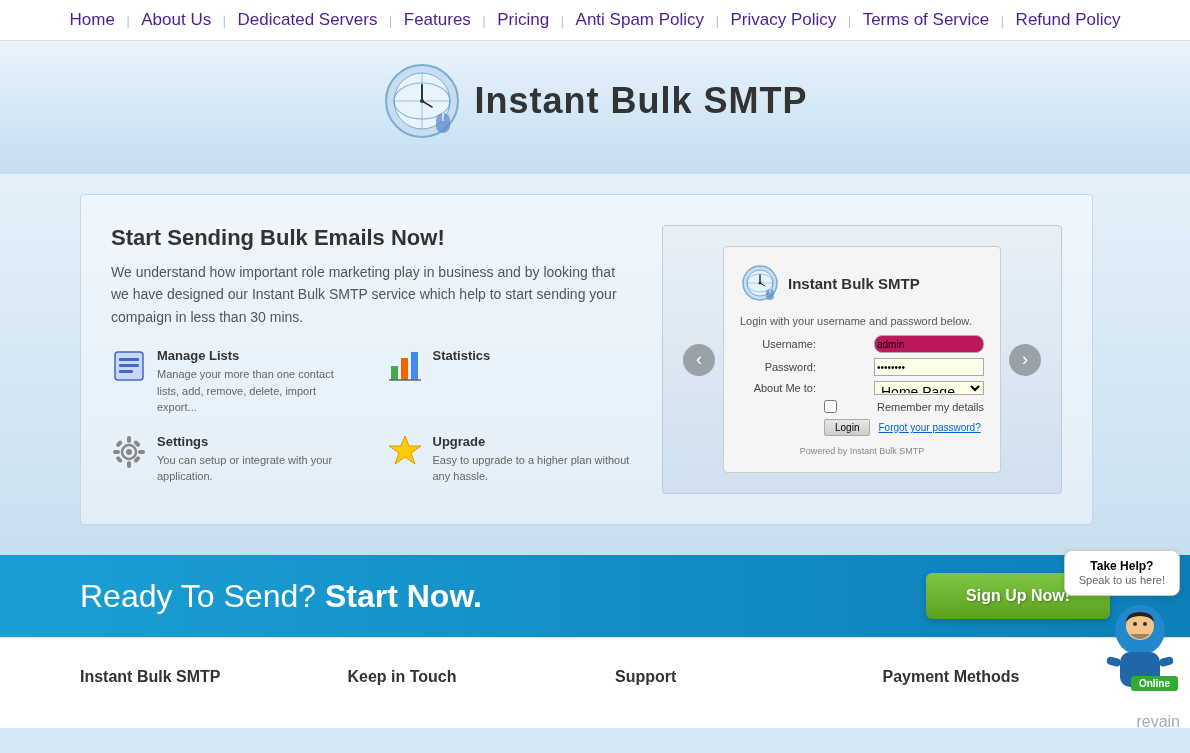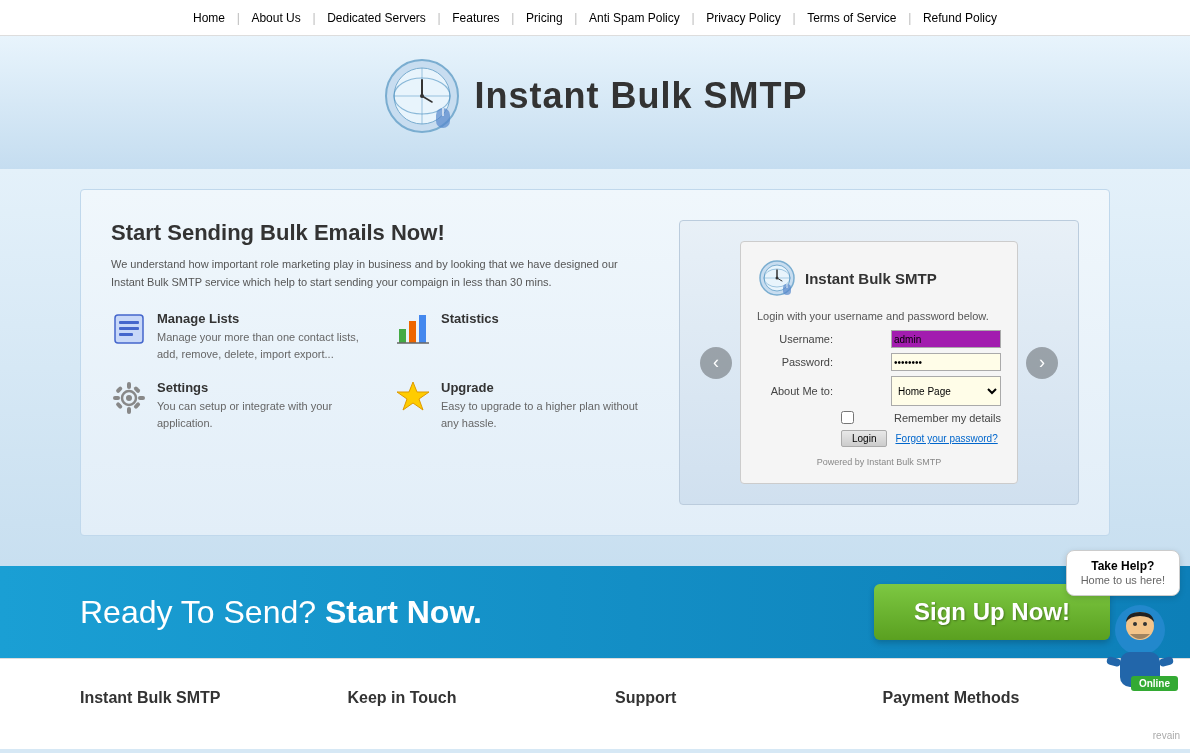"Home" .top-nav a { color: #000000 -> #4c1d95; font-size: 12px -> 17px }
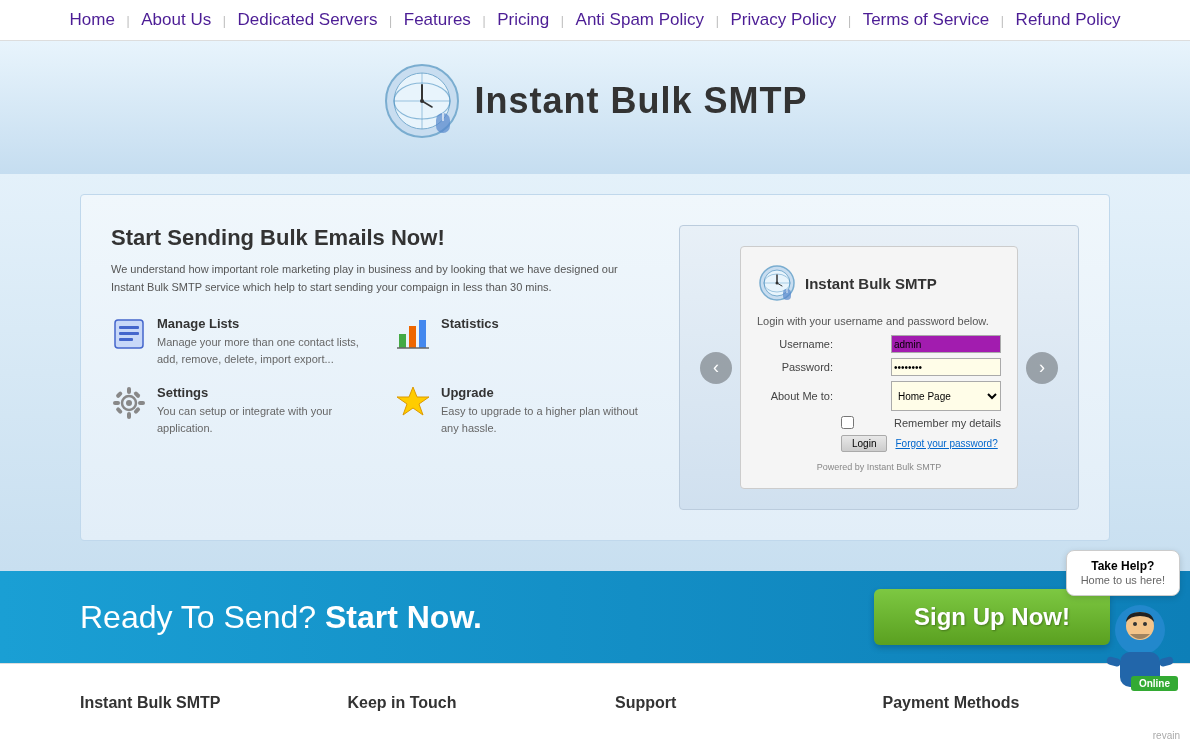"Start Sending Bulk Emails Now!" .main-wrapper { padding: 20px 0 30px 0 -> 20px 17px 30px 0 }
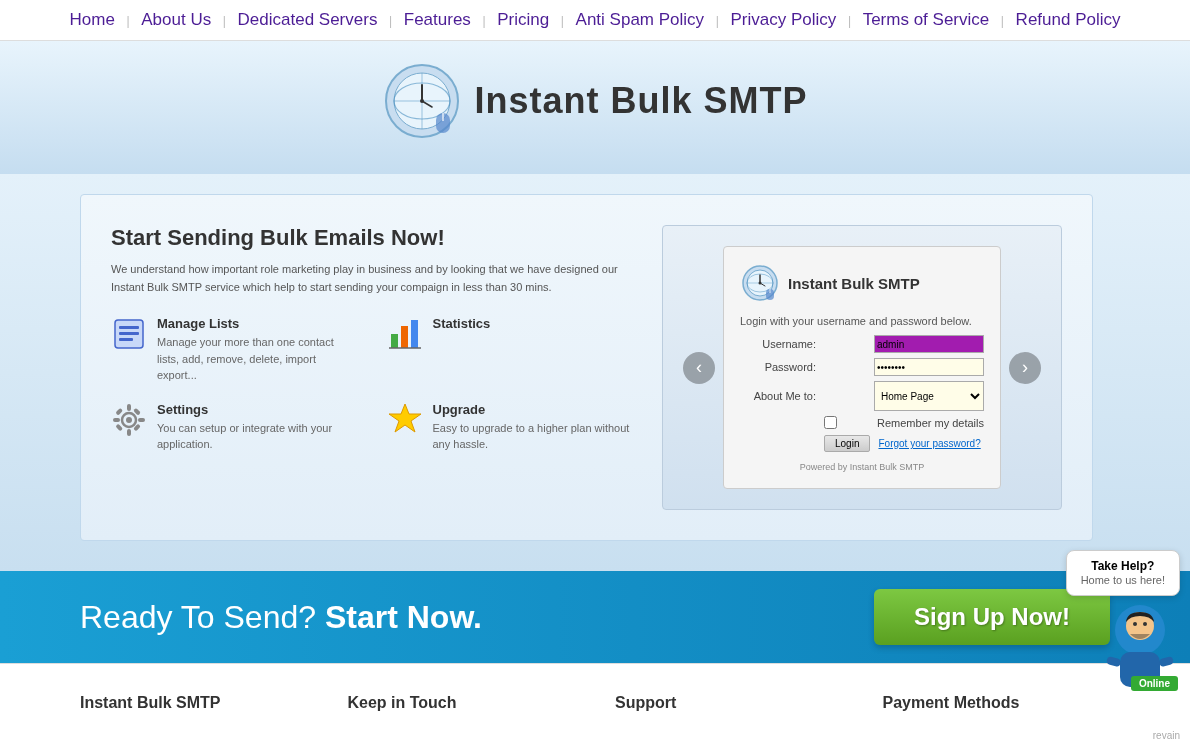"We understand how important role" .left-content p { font-size: 11px -> 14px }
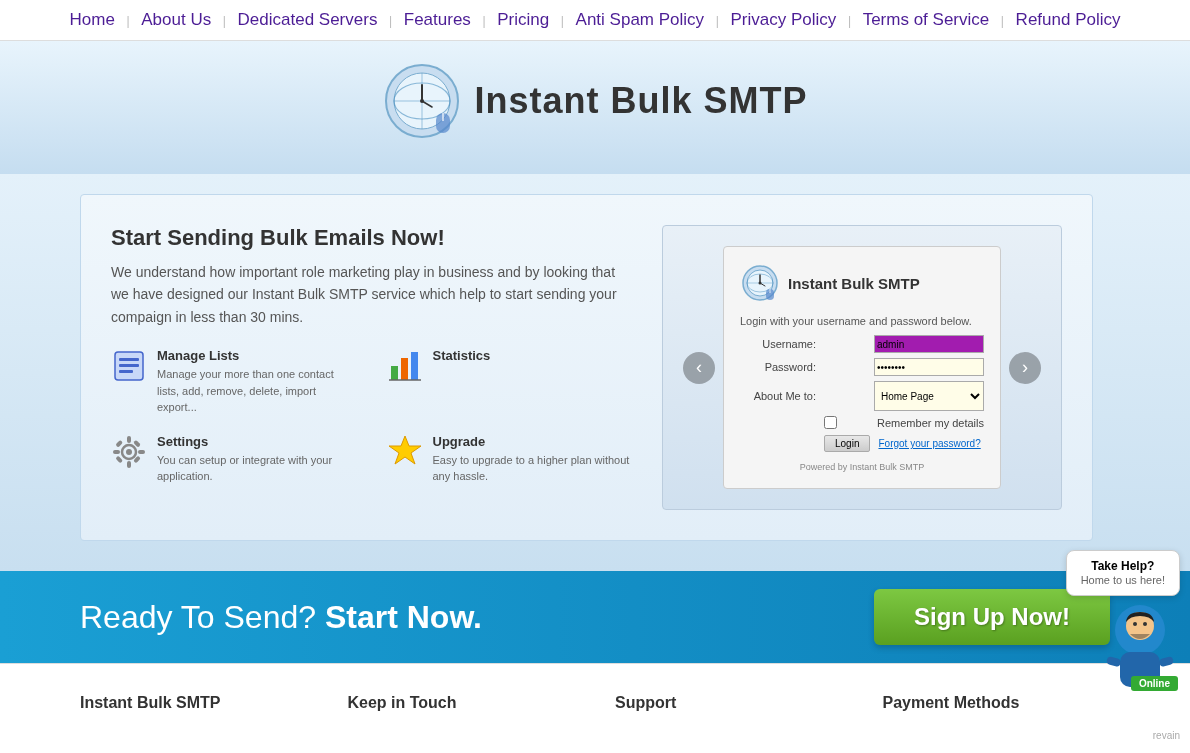"admin" input { background: #a21caf -> #be185d; border-radius: none -> 8px }
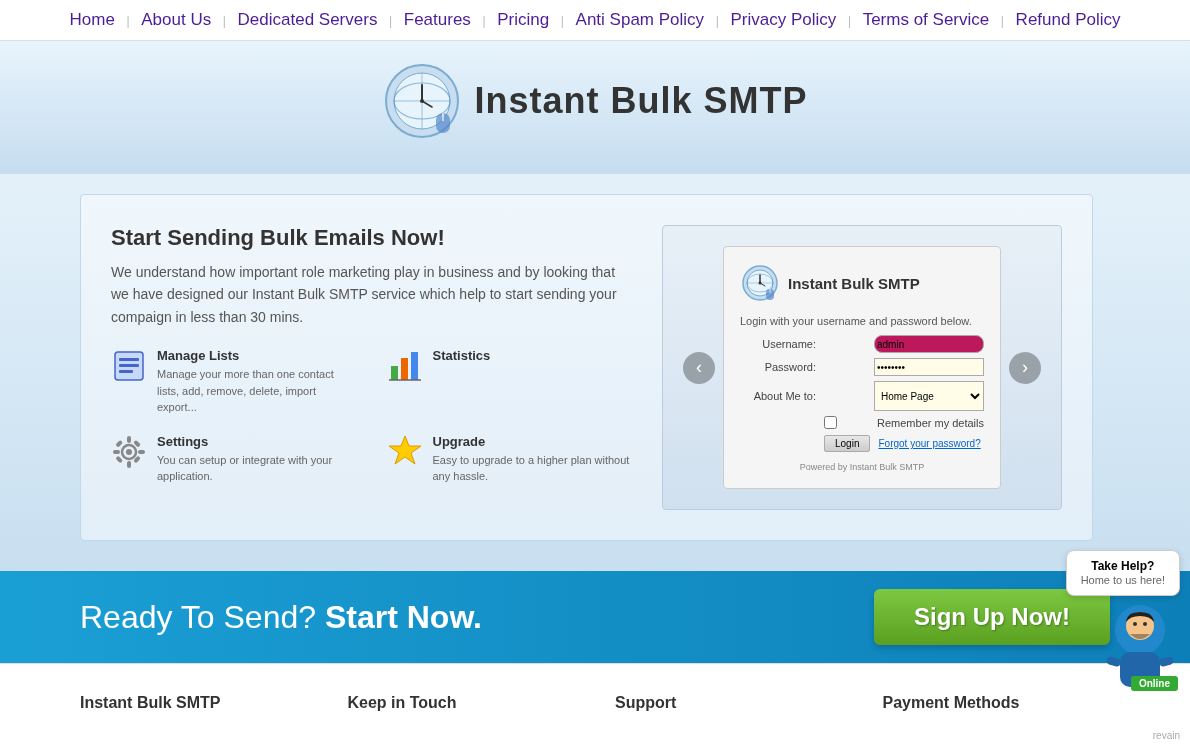"Home Page" select { font-size: 10px -> 14px; height: 30px -> 14px }
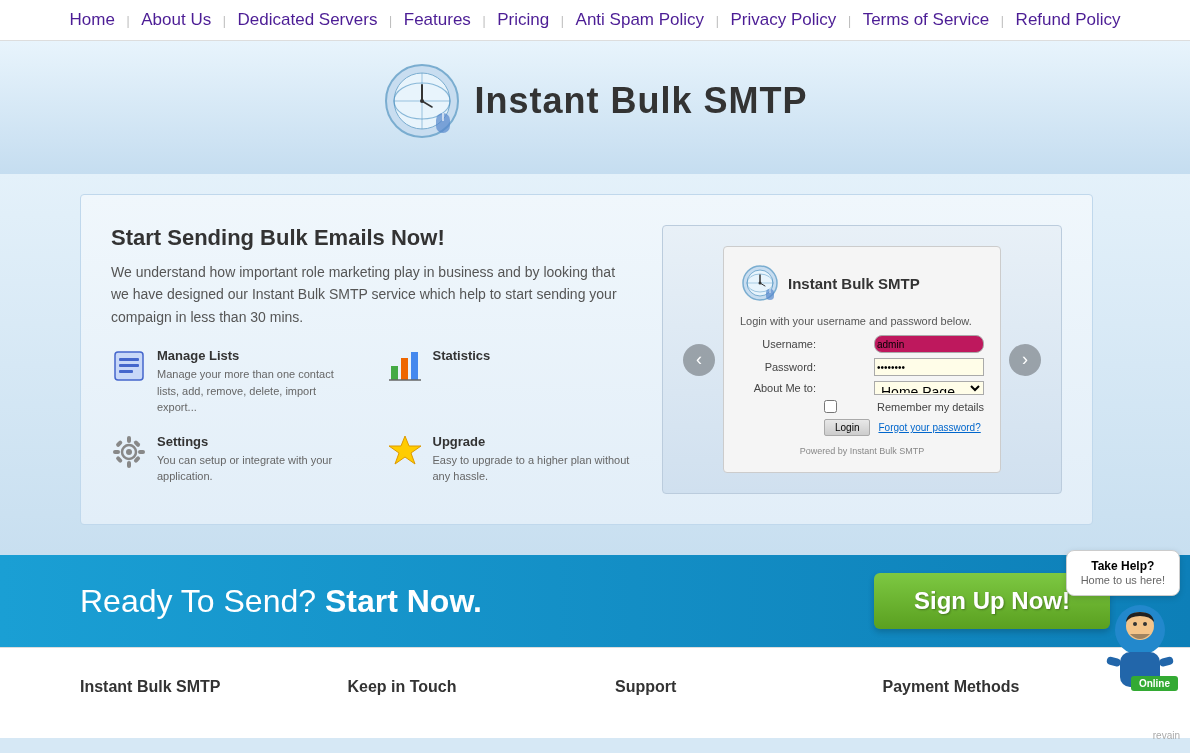"Home to us here!" span { text: Home -> Speak }
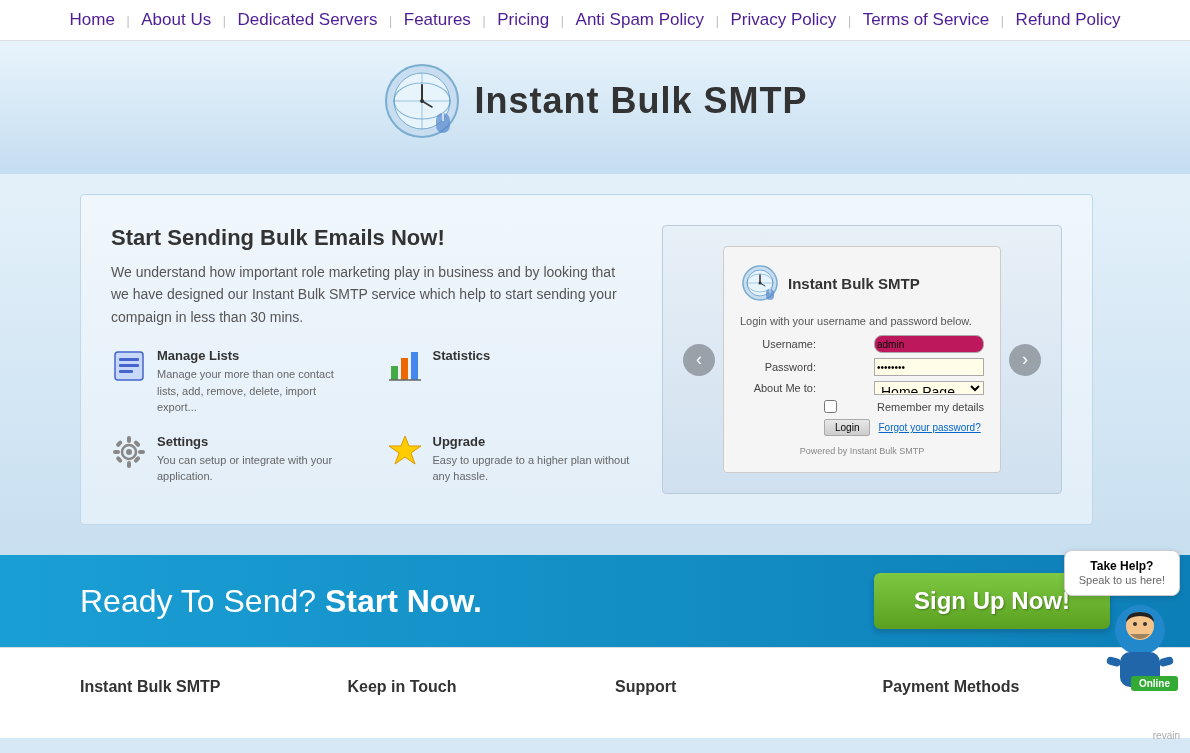"Sign Up Now!" .signup-btn { font-size: 24px -> 16px }
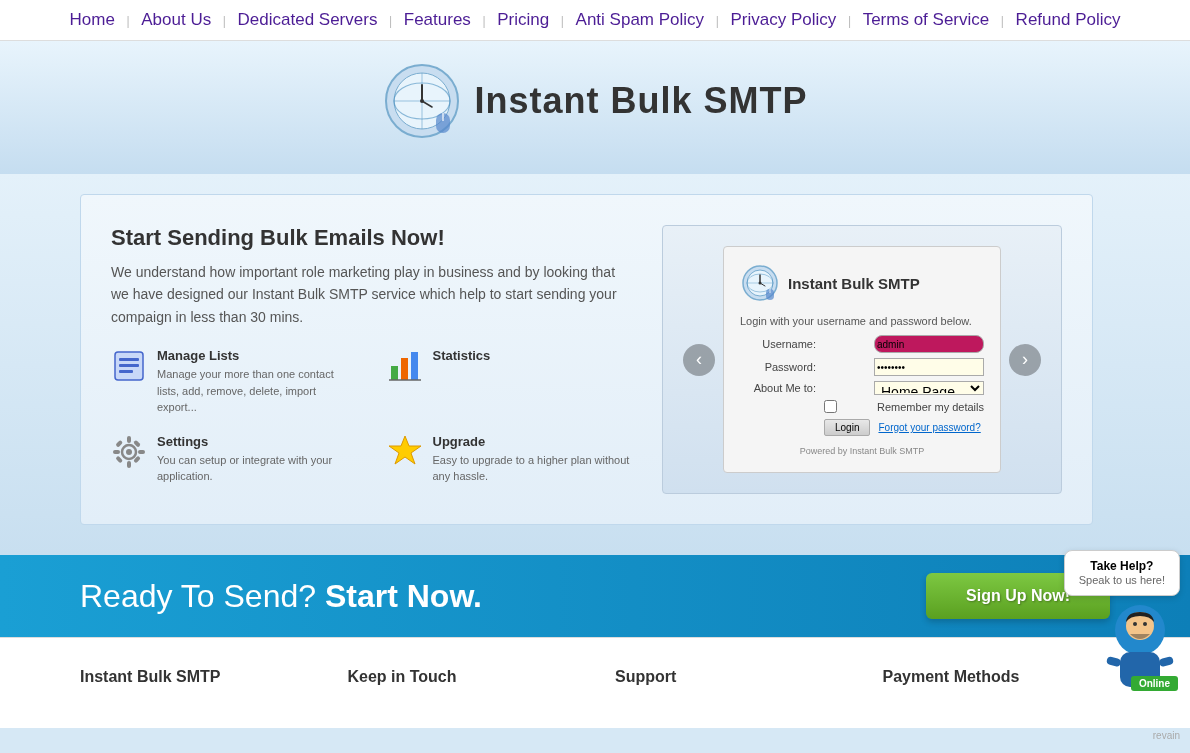"revain" div { bottom: 12px -> 22px; font-size: 10px -> 16px }
